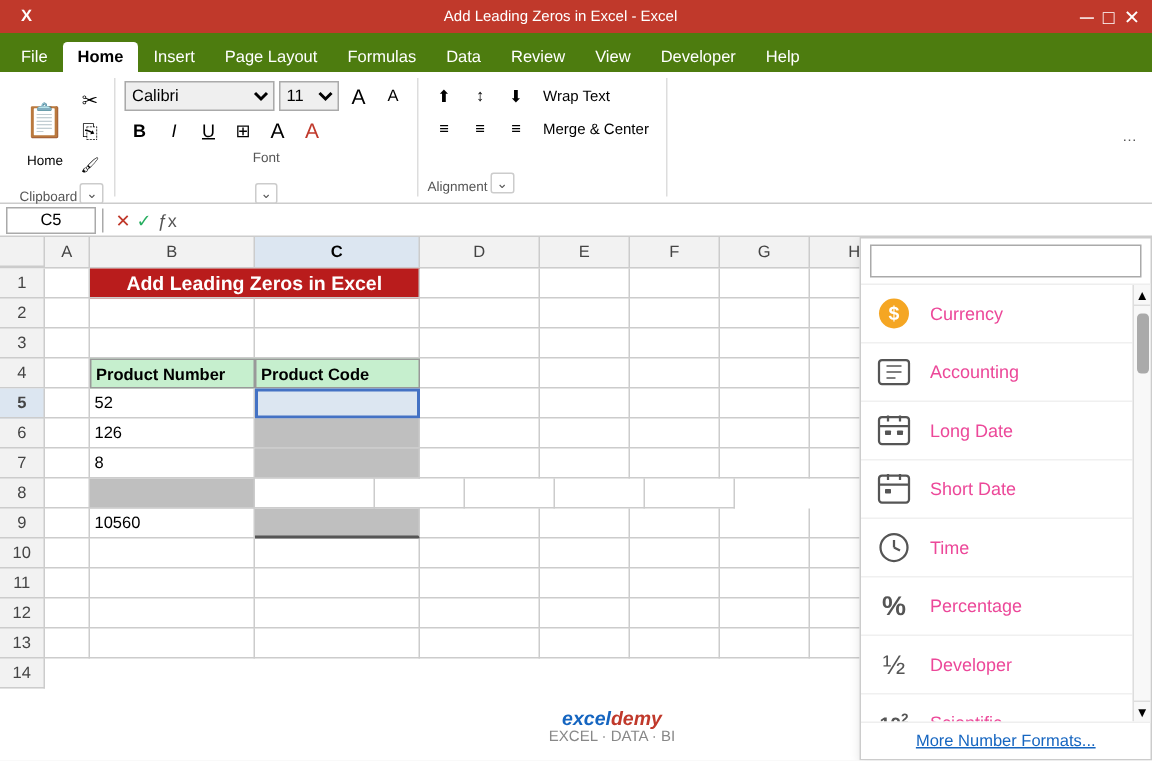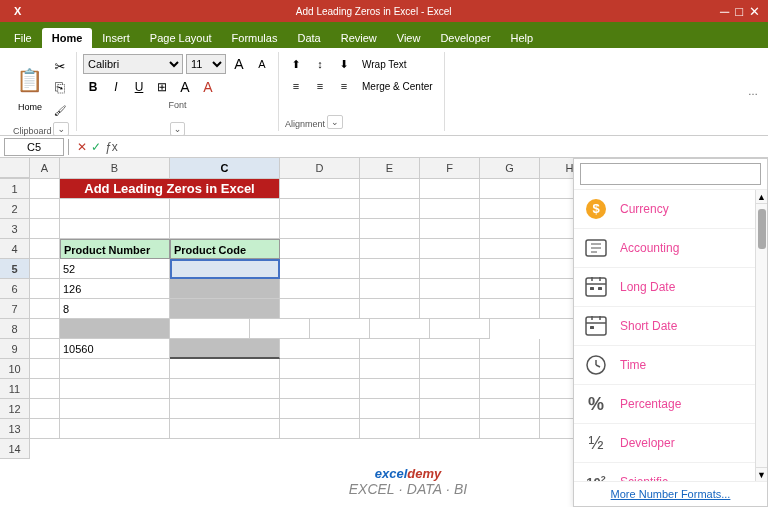"EXCEL · DATA · BI" .watermark-sub { font-size: 14px -> 10px; font-style: italic -> none }
